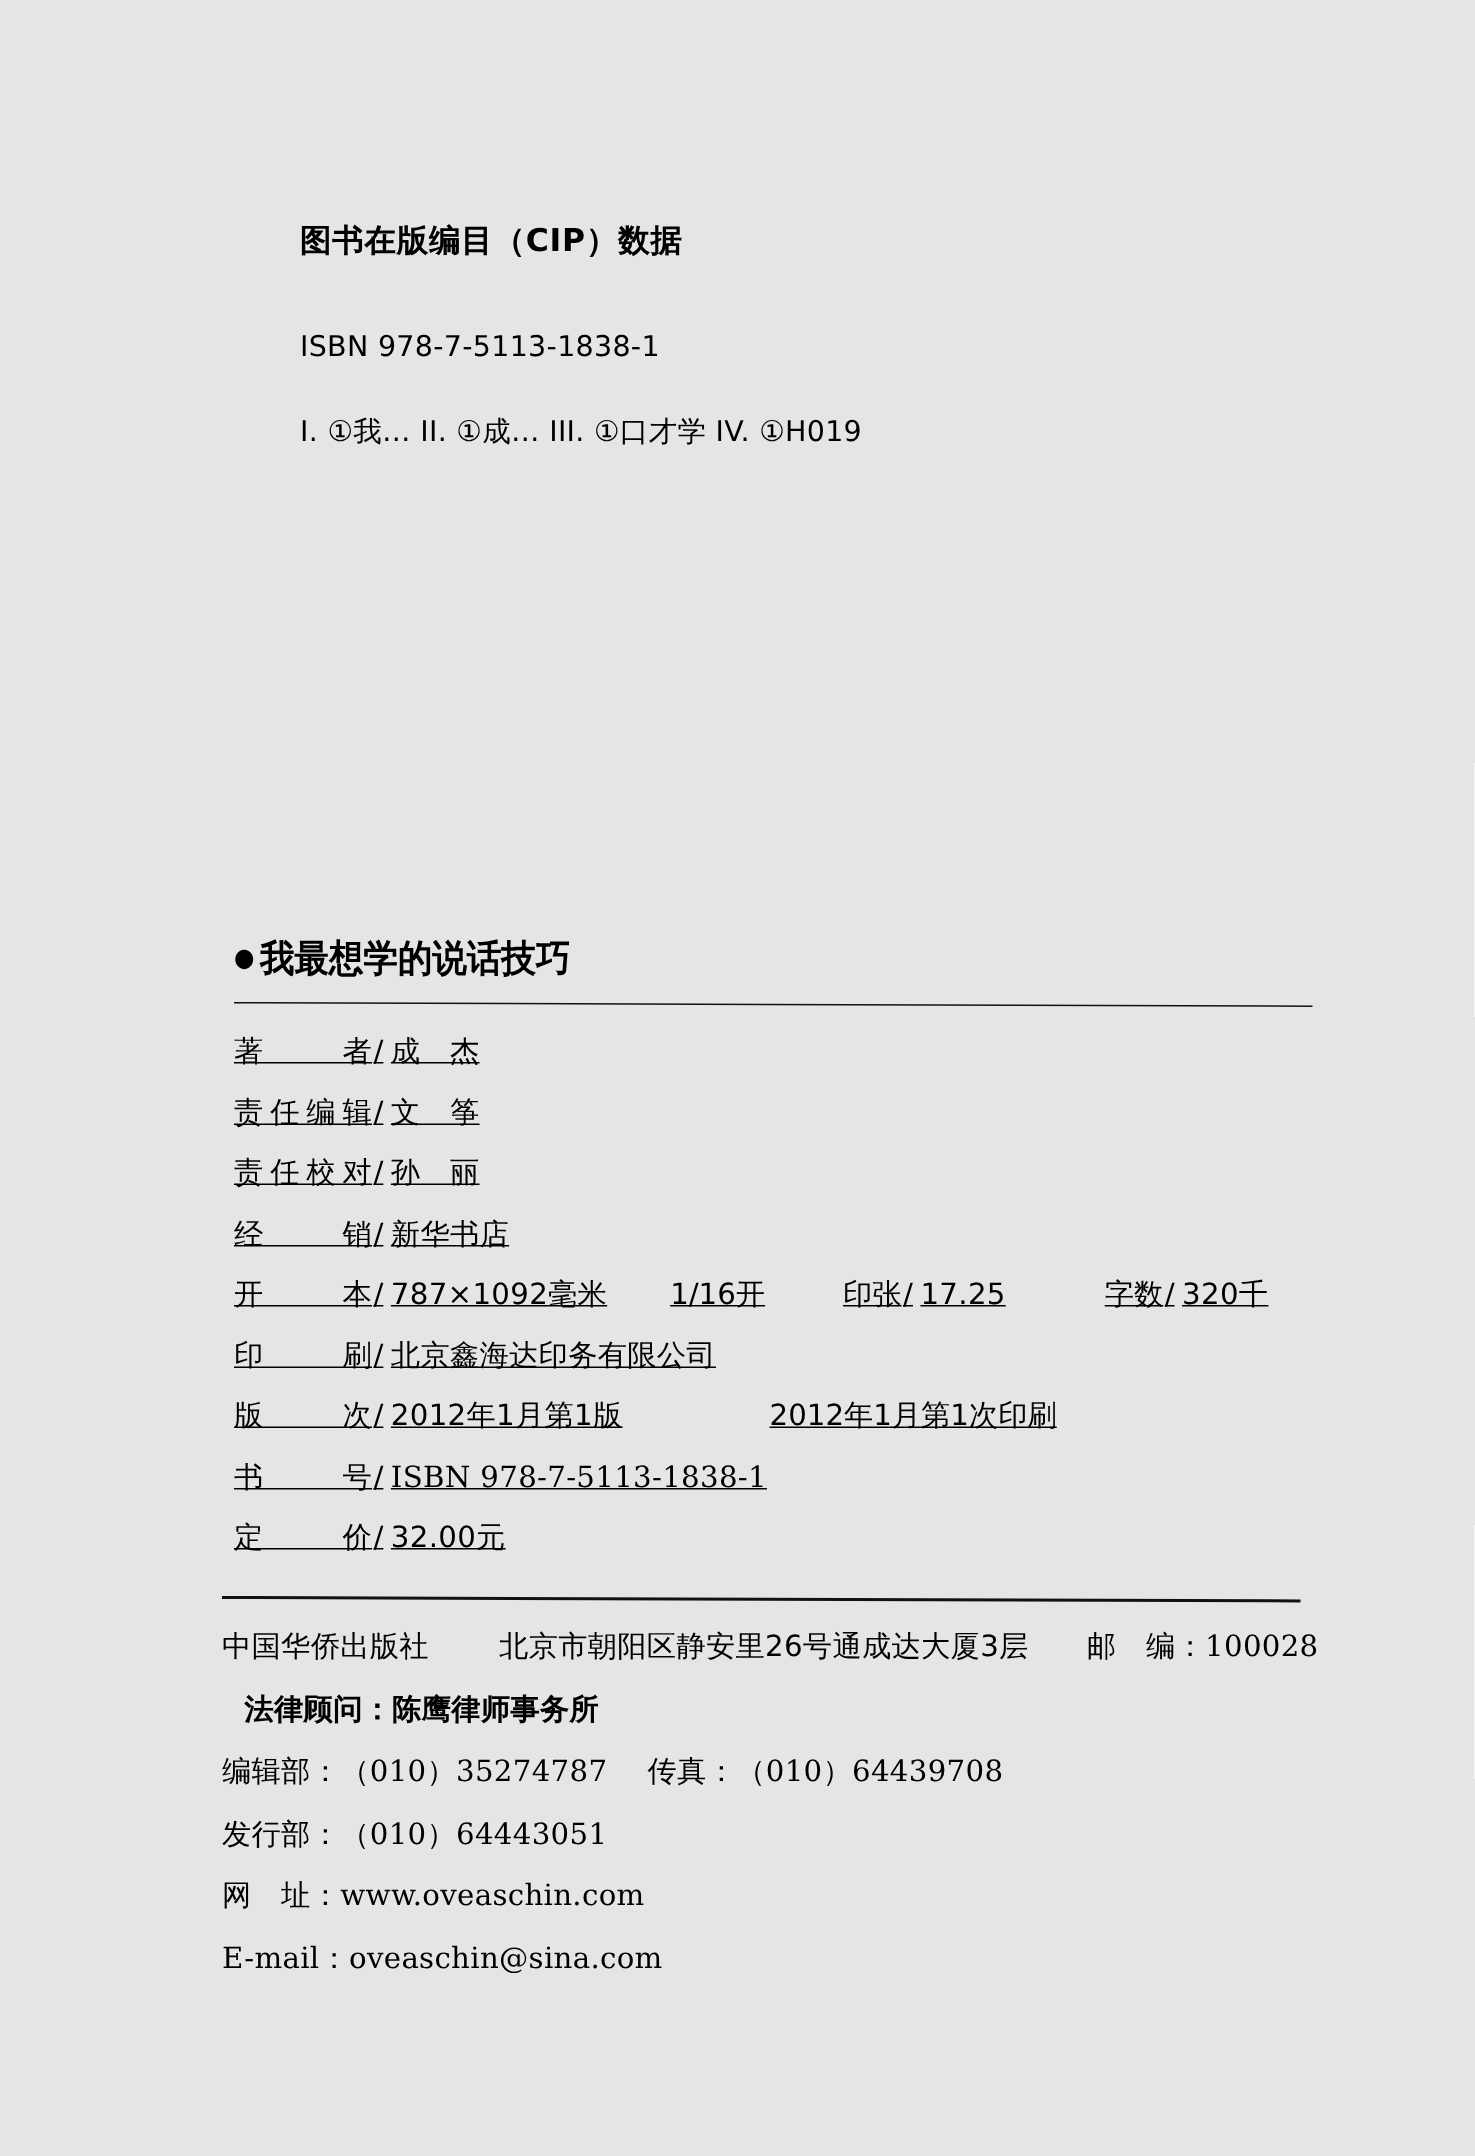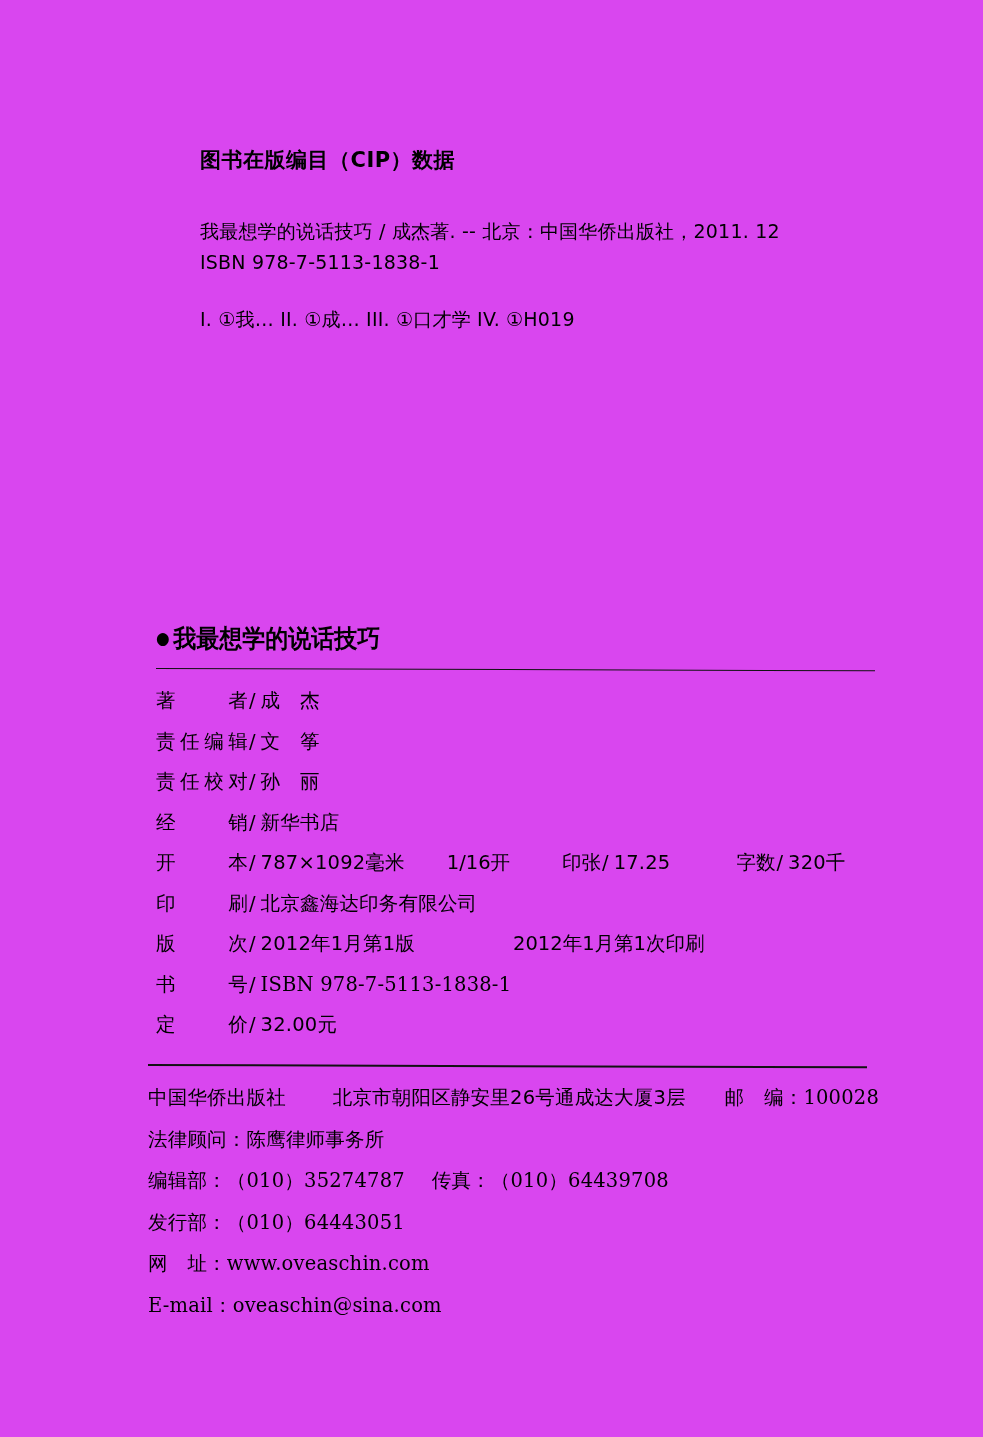"图书在版编目（CIP）数据" .page { background: #d946ef -> #e5e5e5 }
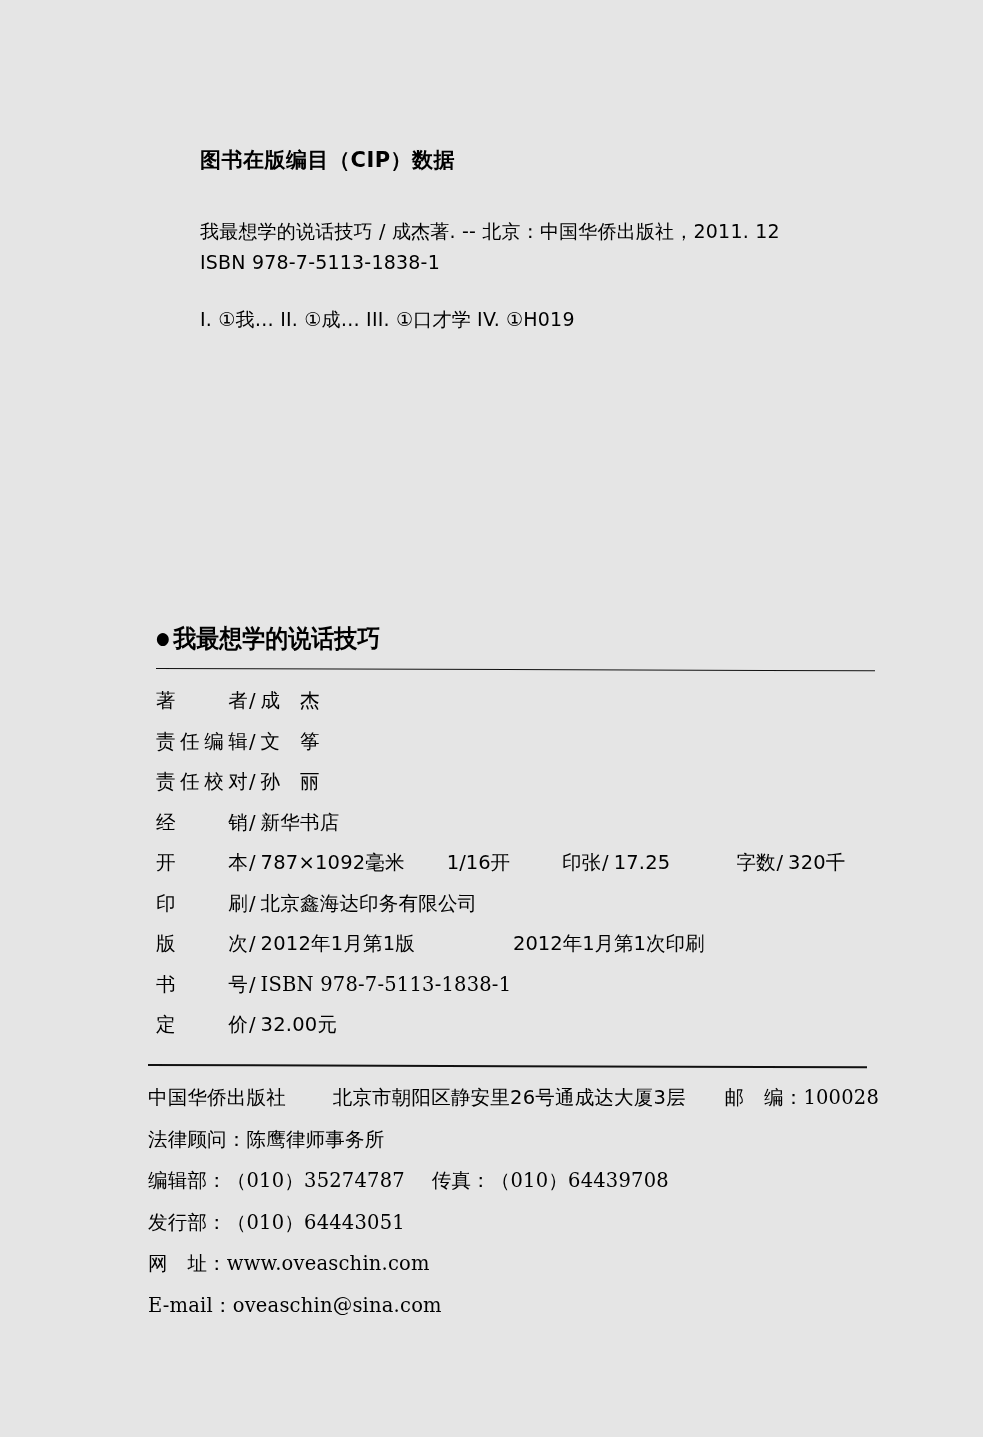"我最想学的说话技巧 / 成杰著. -- 北京：中国华侨出版社，2011." span.cip-line { html: <span>我最想学的说话技巧 / 成杰著. -- 北京：中国华侨出版社，2011. 12</span> -> none }
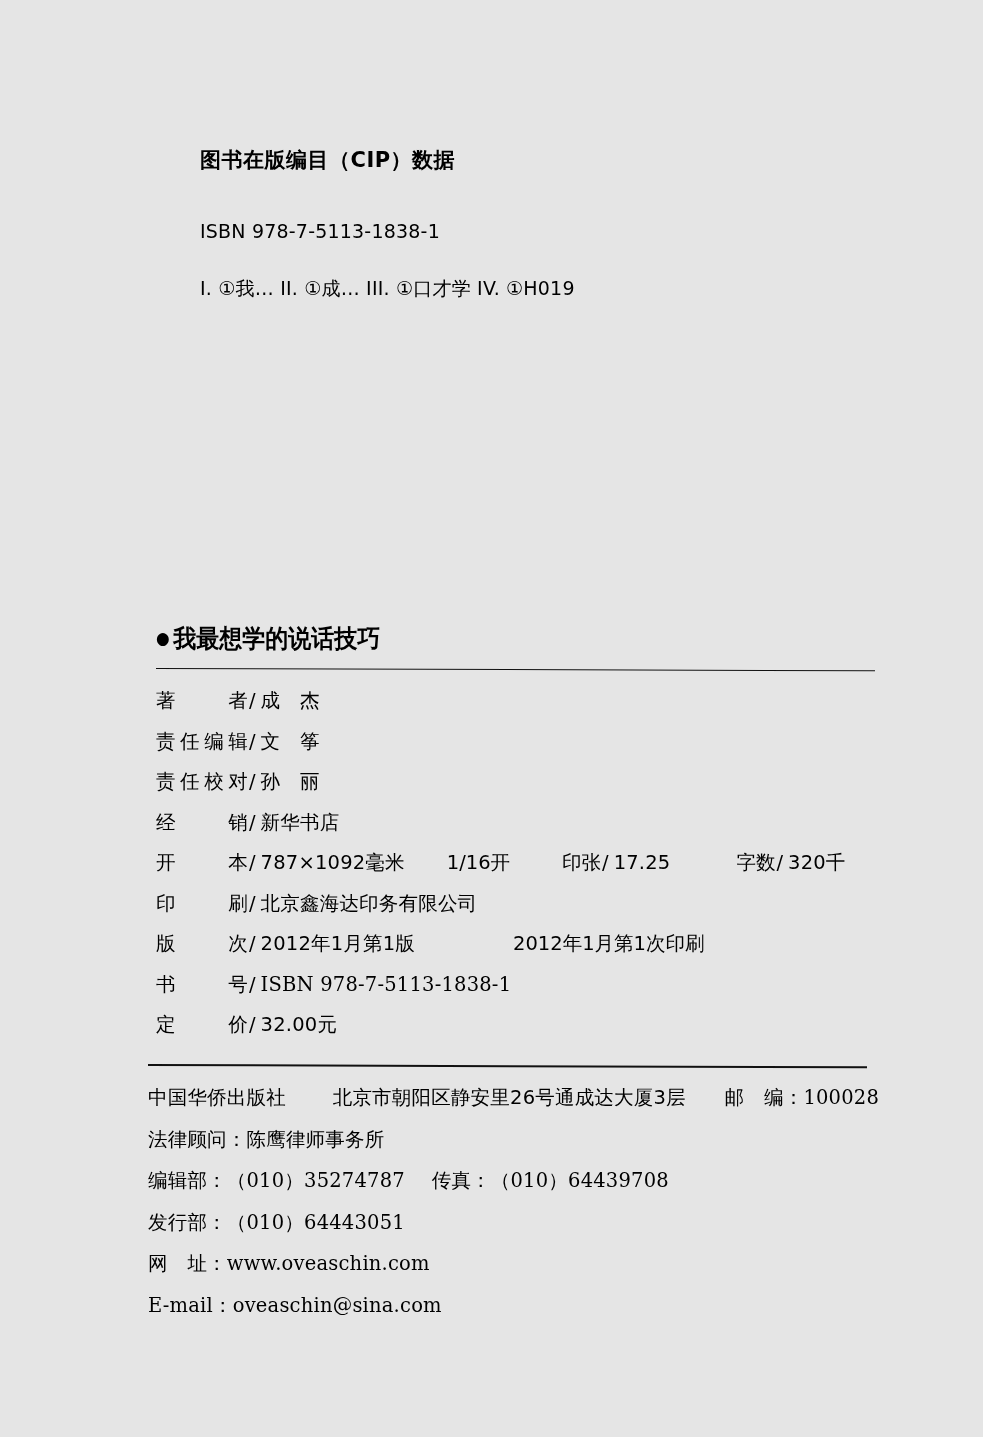"著者" .colophon { text-decoration: none -> underline }
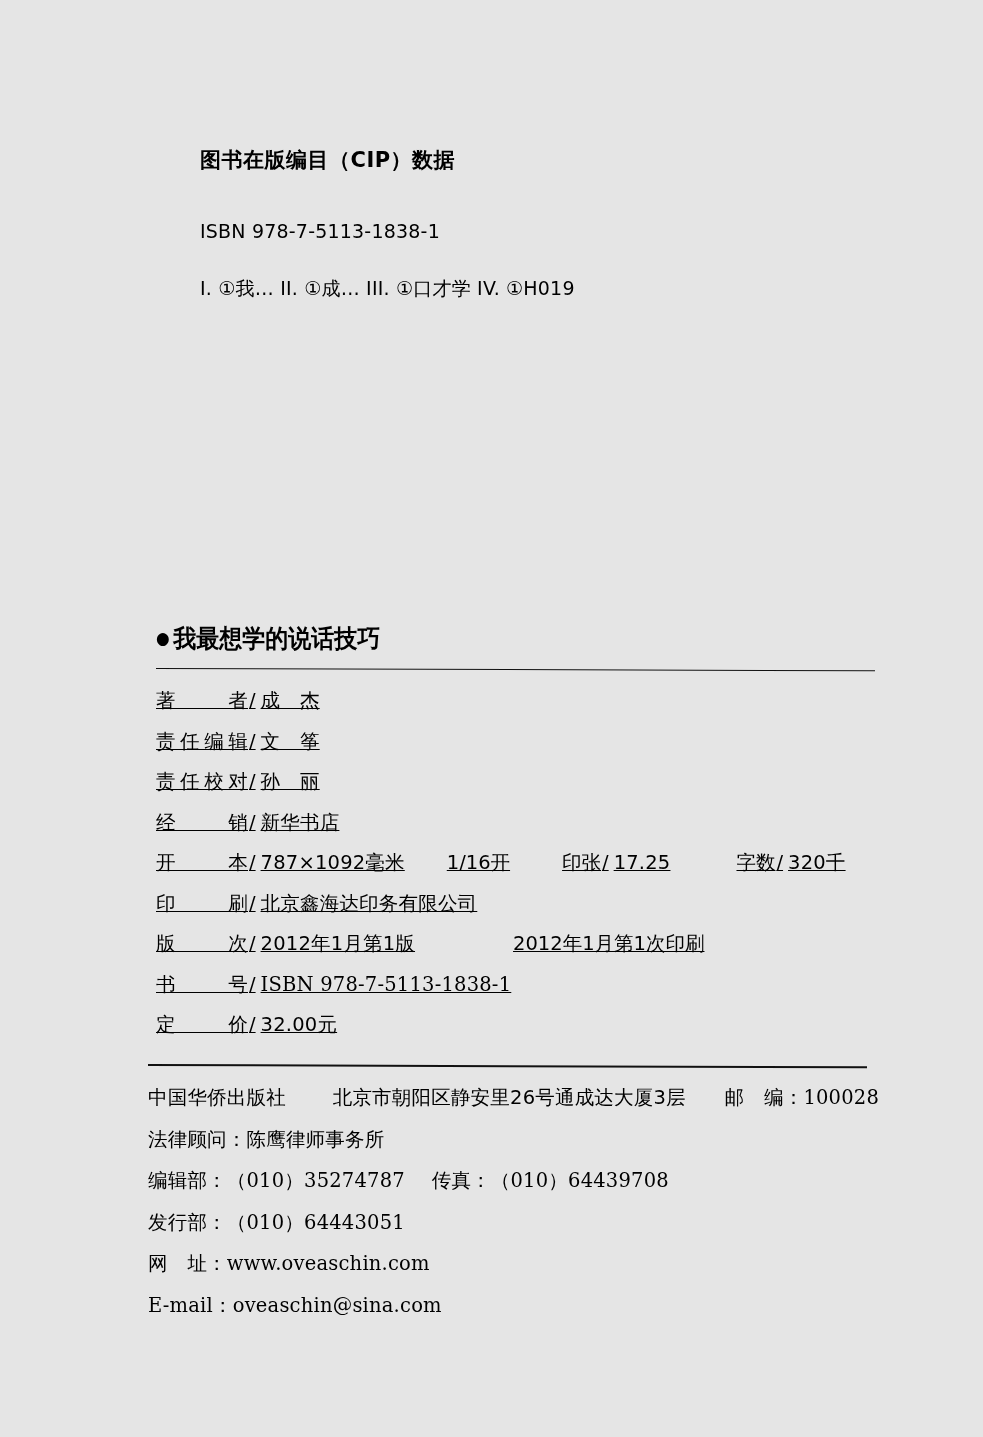"法律顾问：陈鹰律师事务所" .frow.bold { font-weight: normal -> bold; margin-left: none -> 15px }
